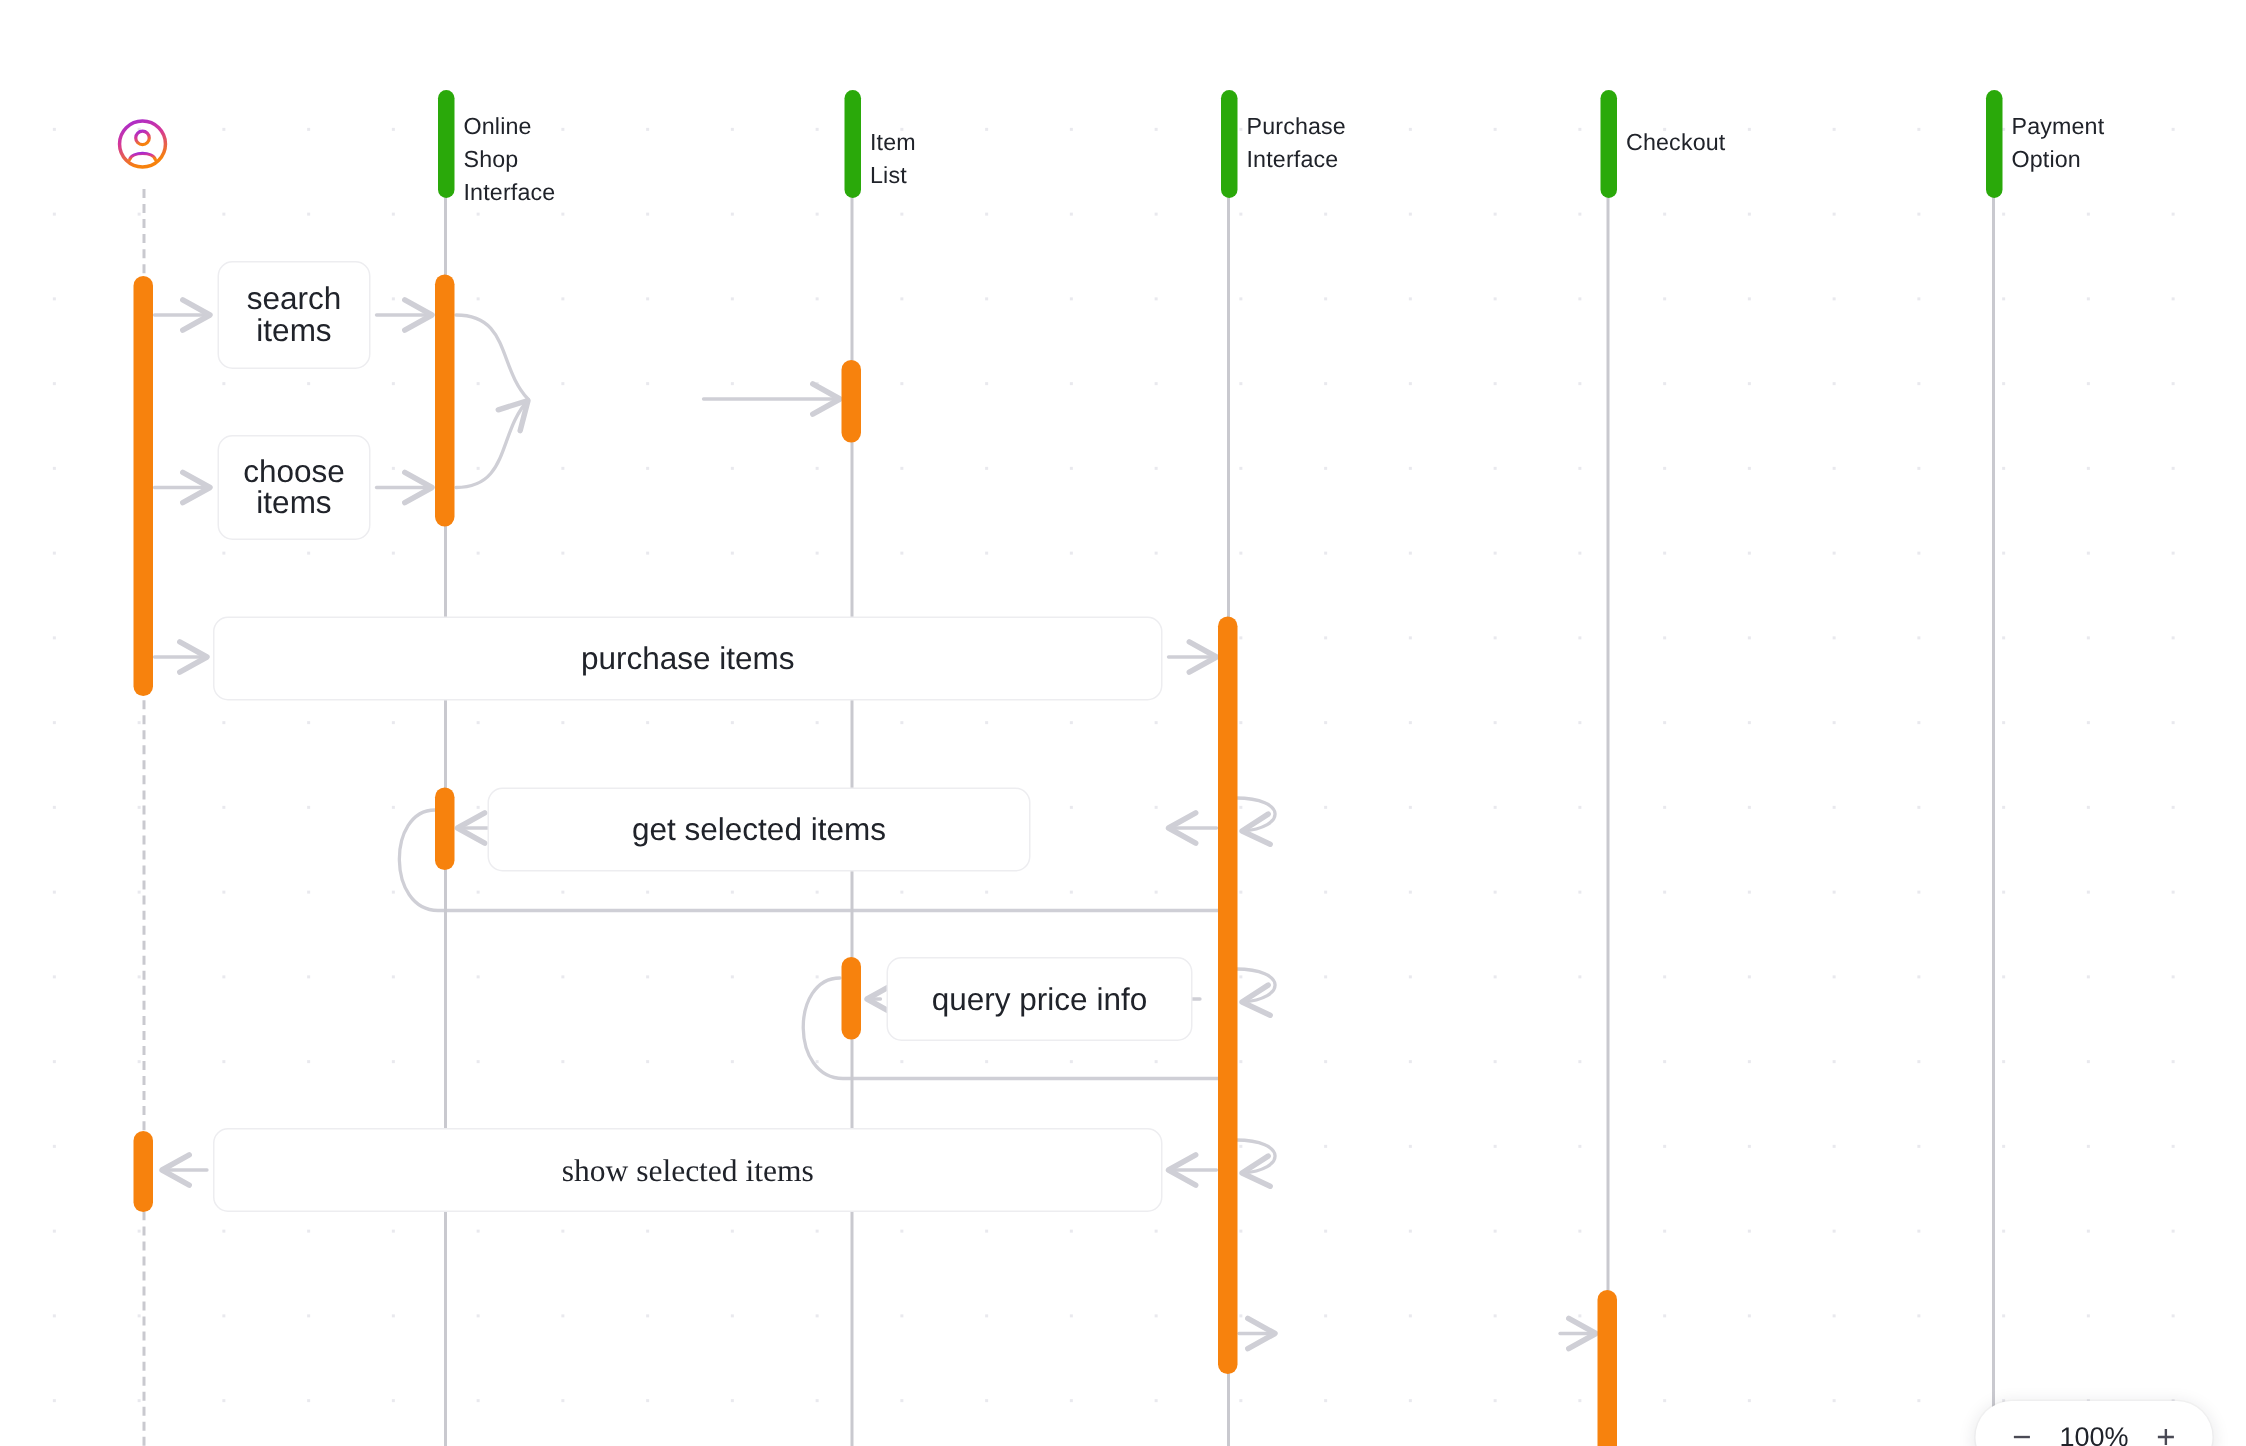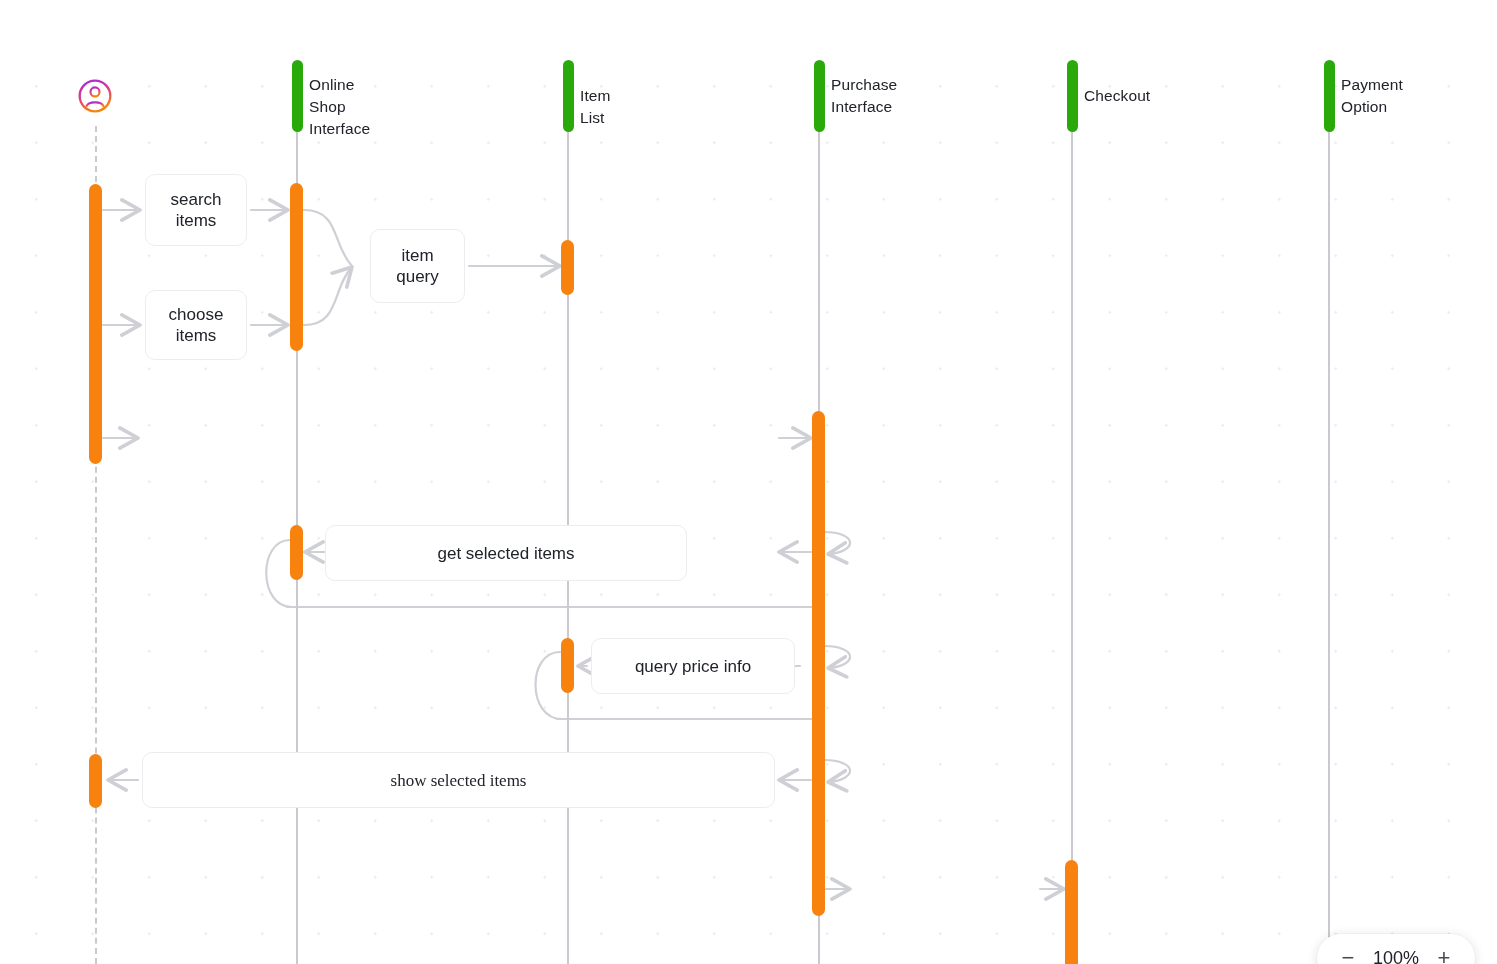"search" .msgbox { font-size: 17px -> 21px }
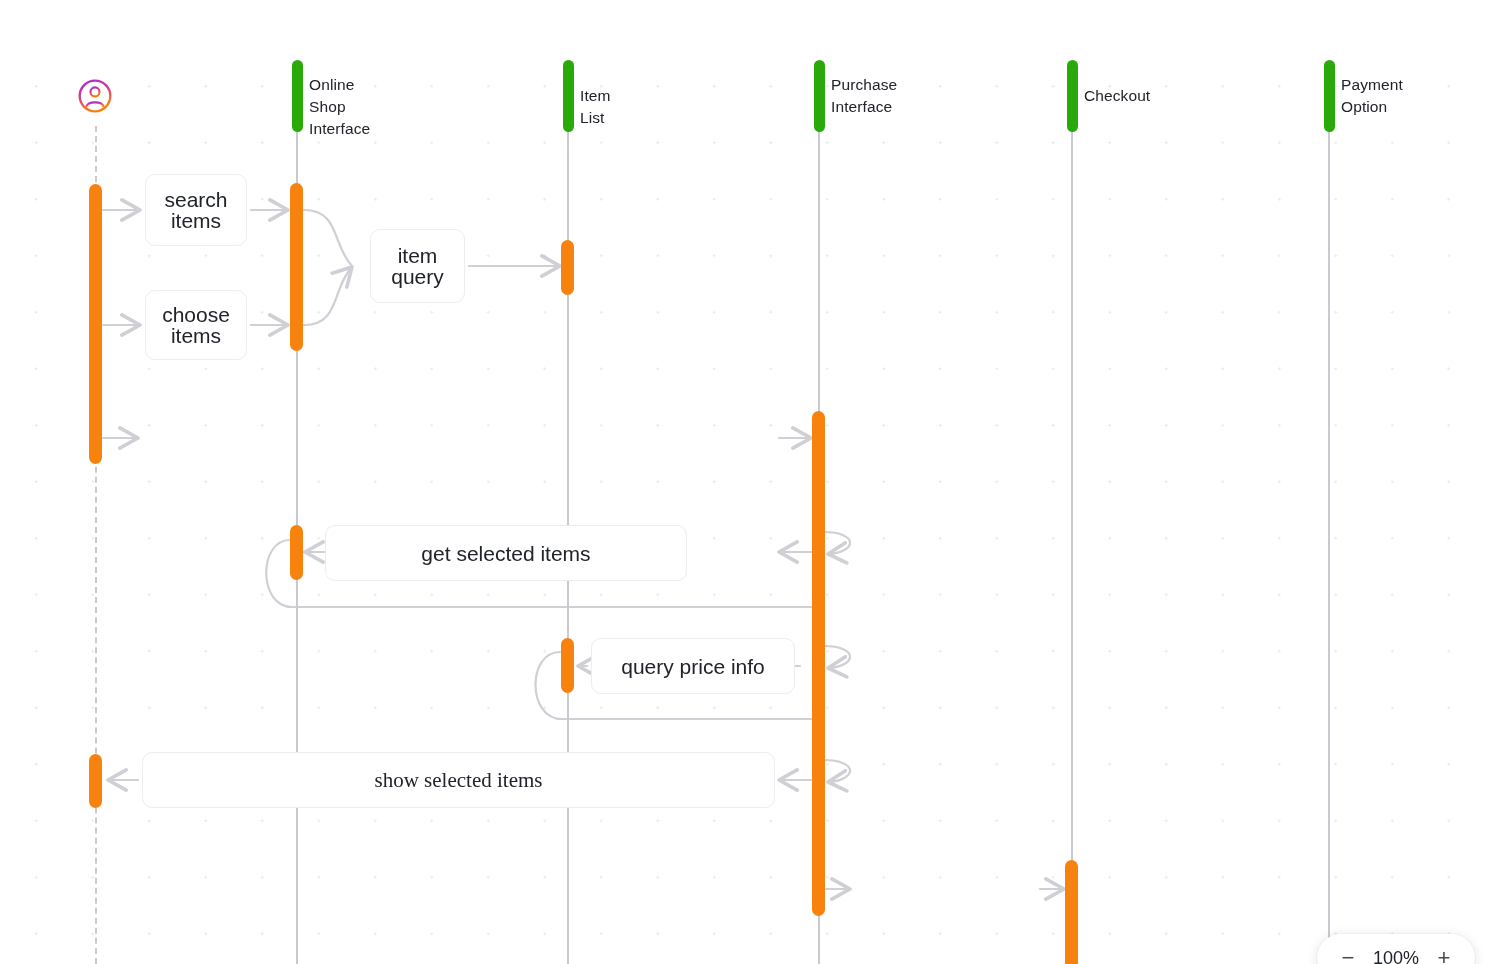"item" div.msgbox { html: <div>item query</div> -> none }
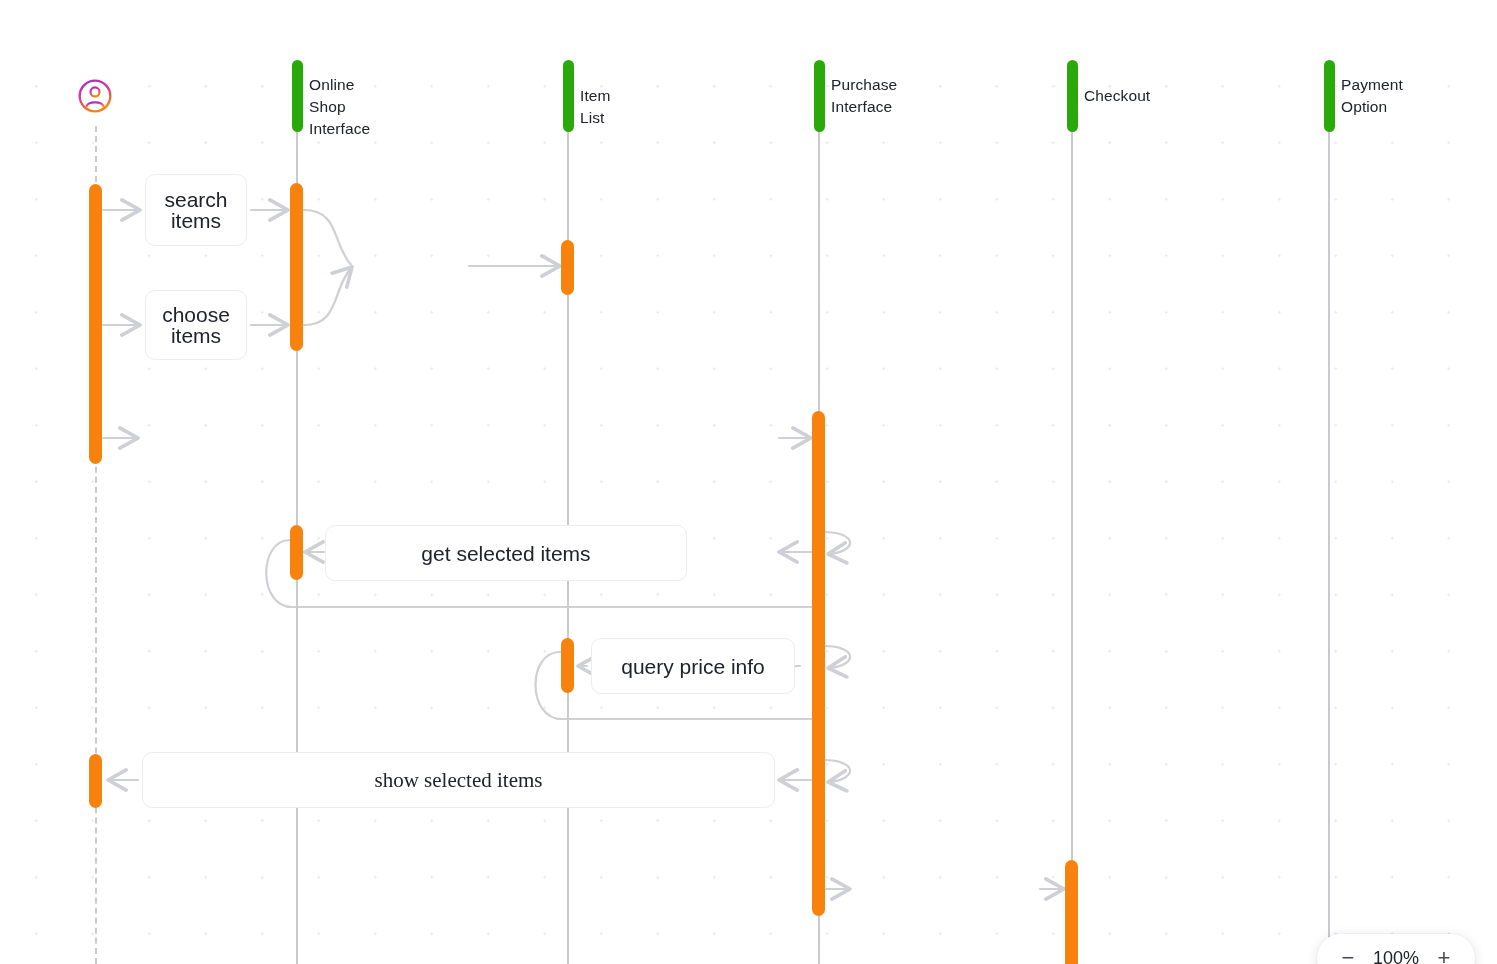"purchase items" div.msgbox { html: none -> <div>purchase items</div> }
